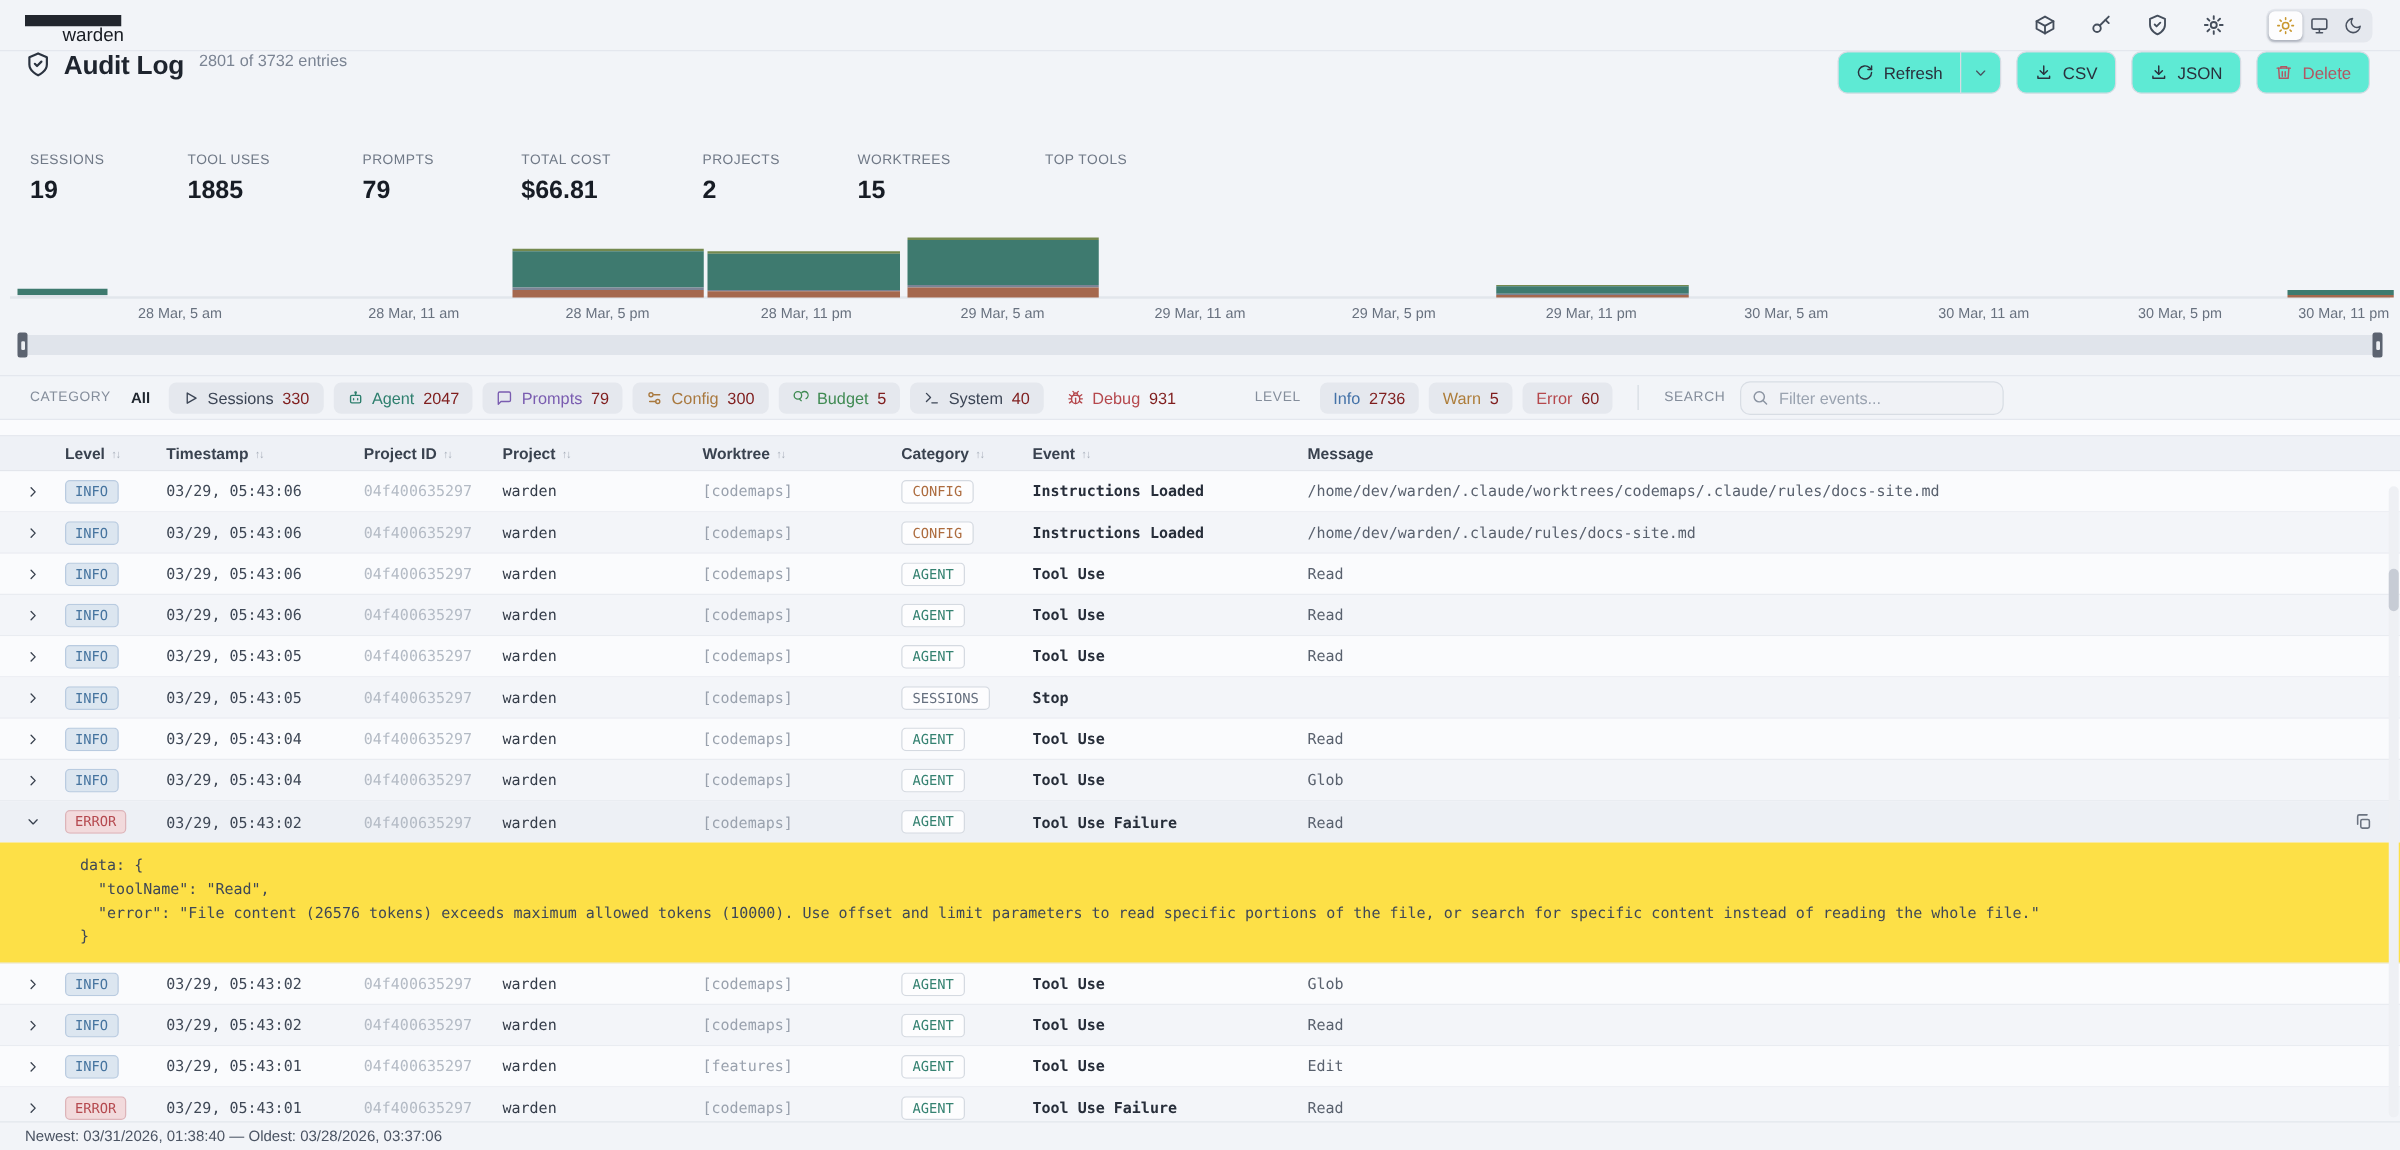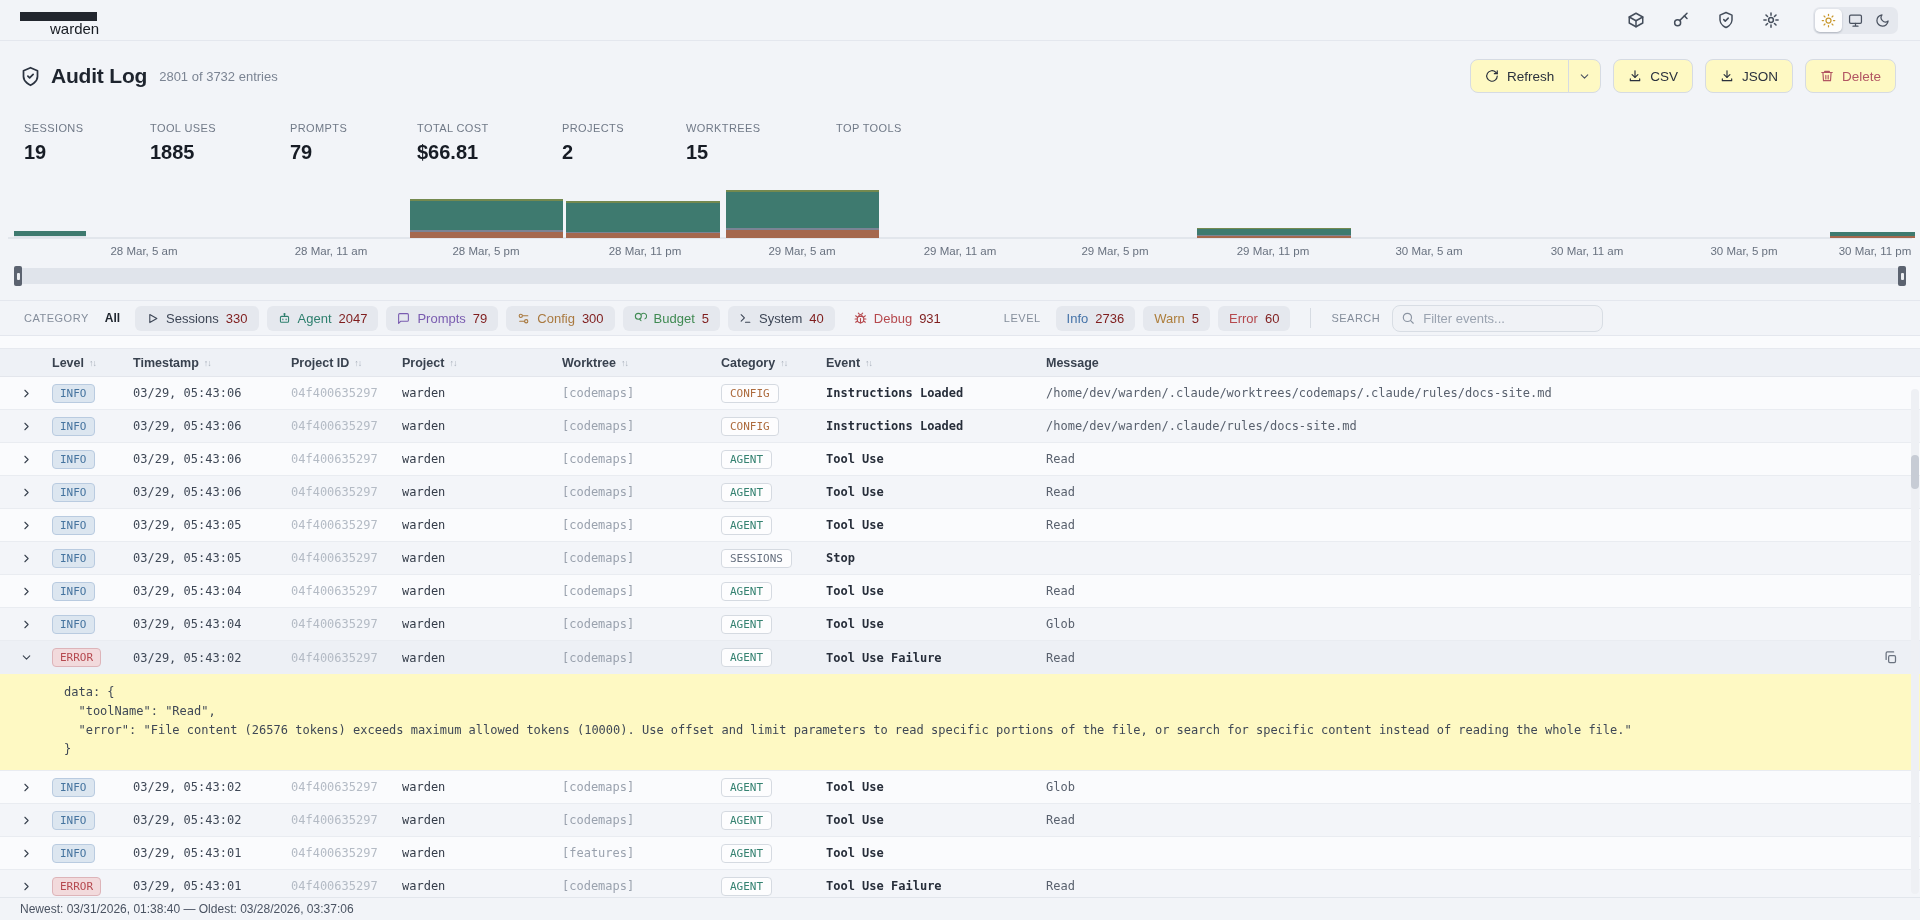"Audit Log" .pagehead { align-items: center -> flex-start }
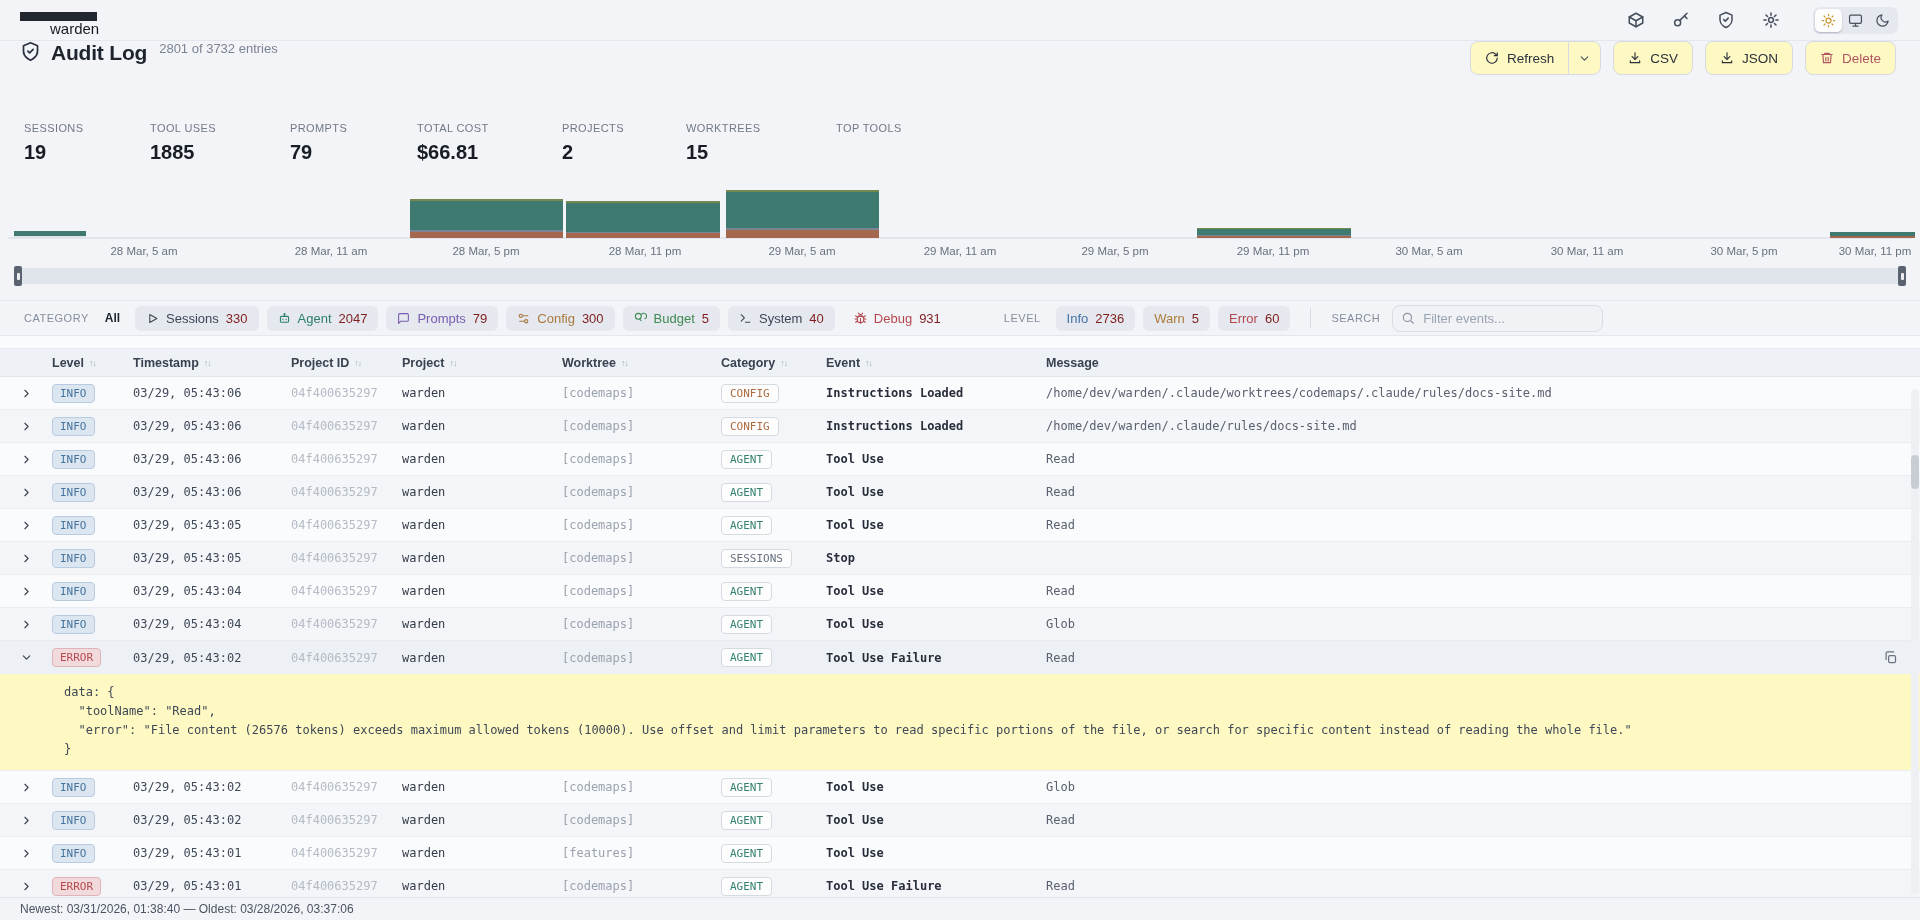"Refresh" .btn { background: #fef9c3 -> #5eead4 }
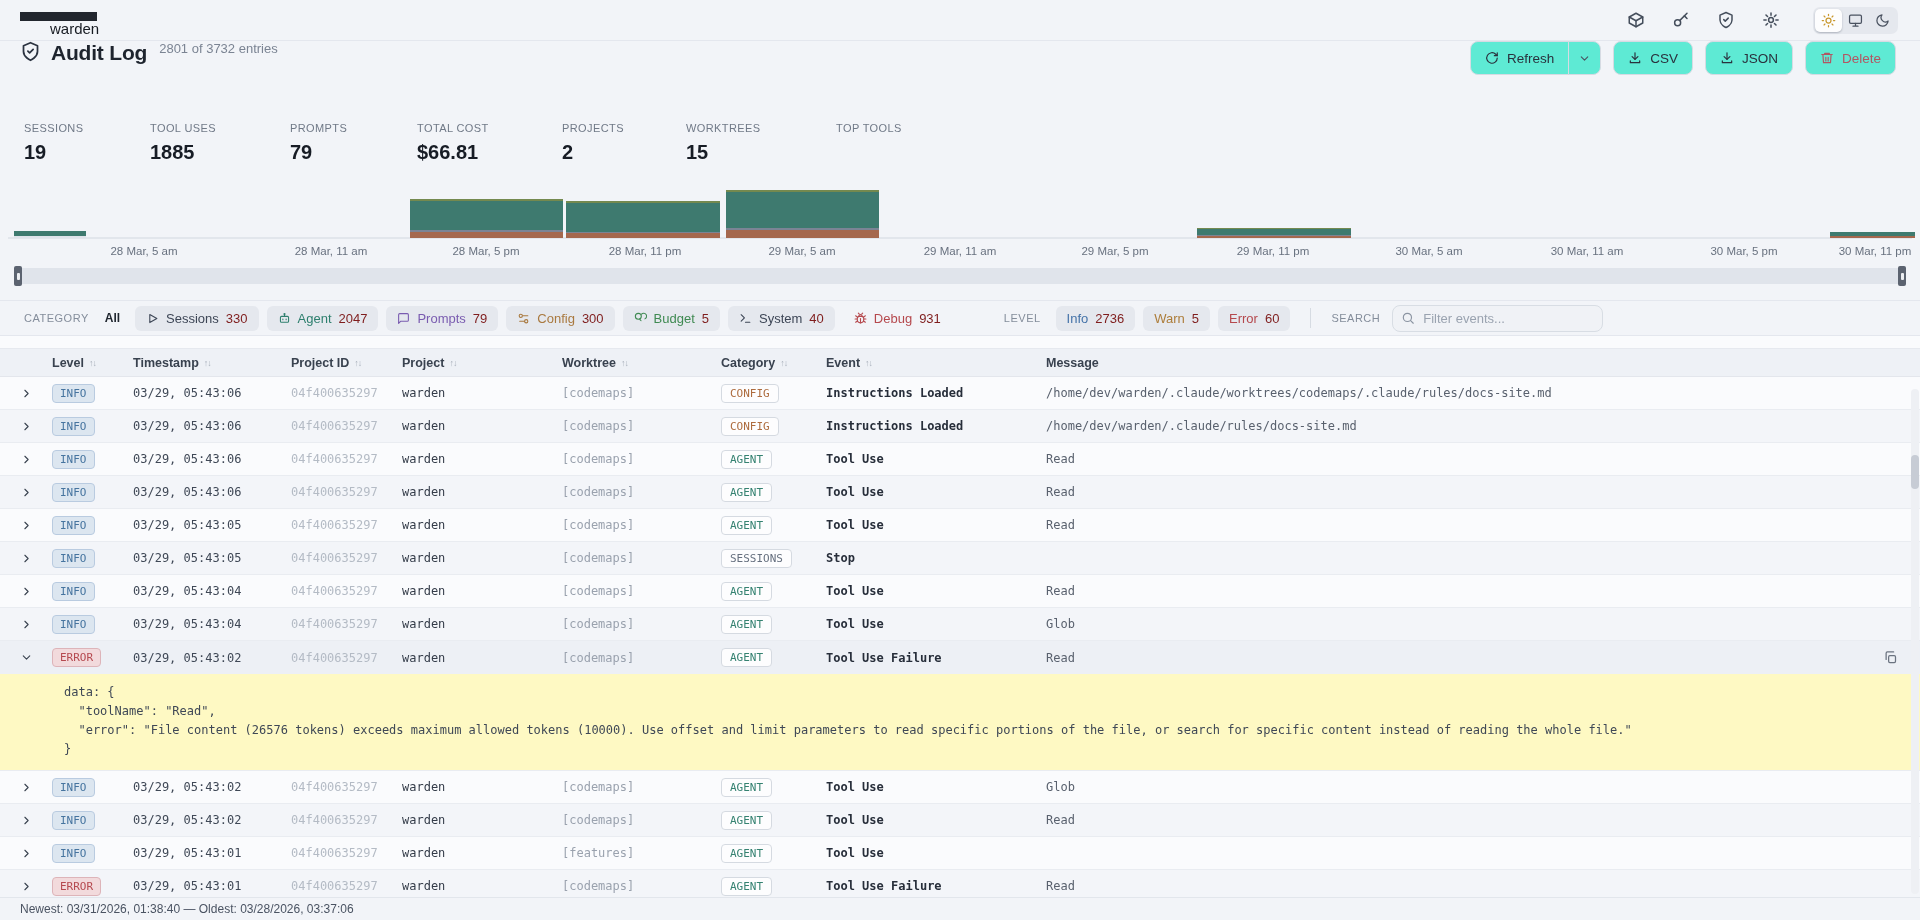"data: {" .detail { background: #fef9c3 -> #fde047 }
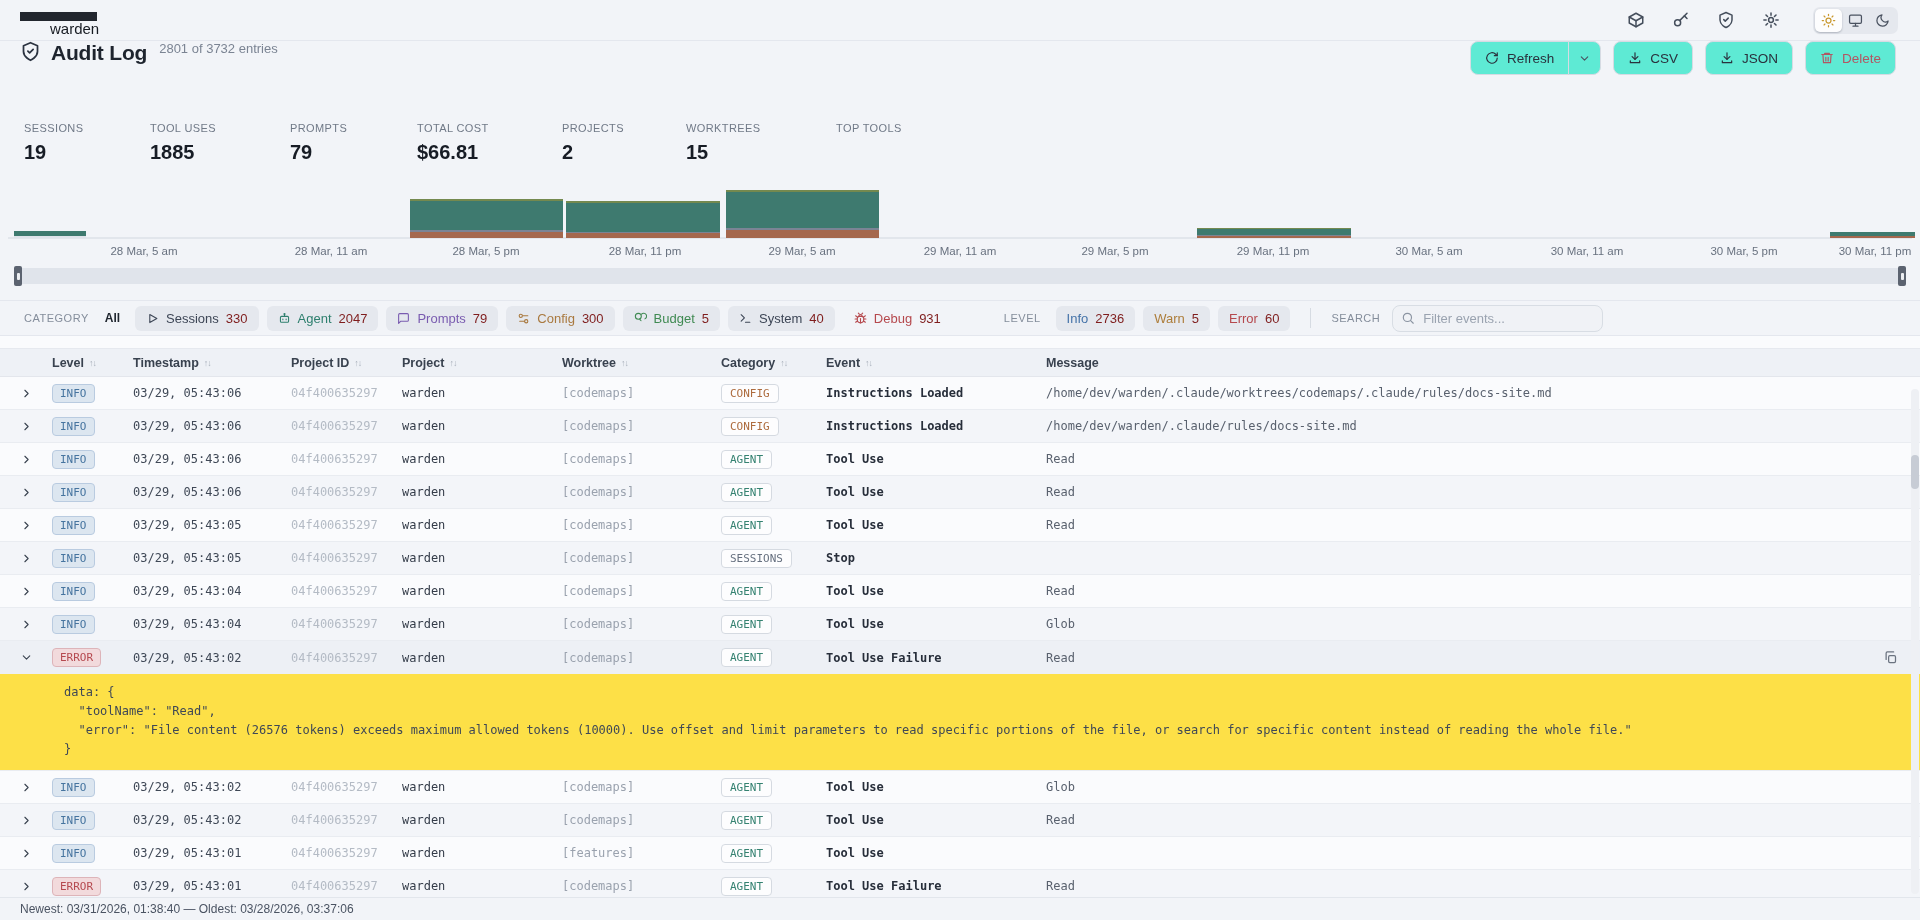"Edit" div.cell { html: none -> <div>Edit</div> }
